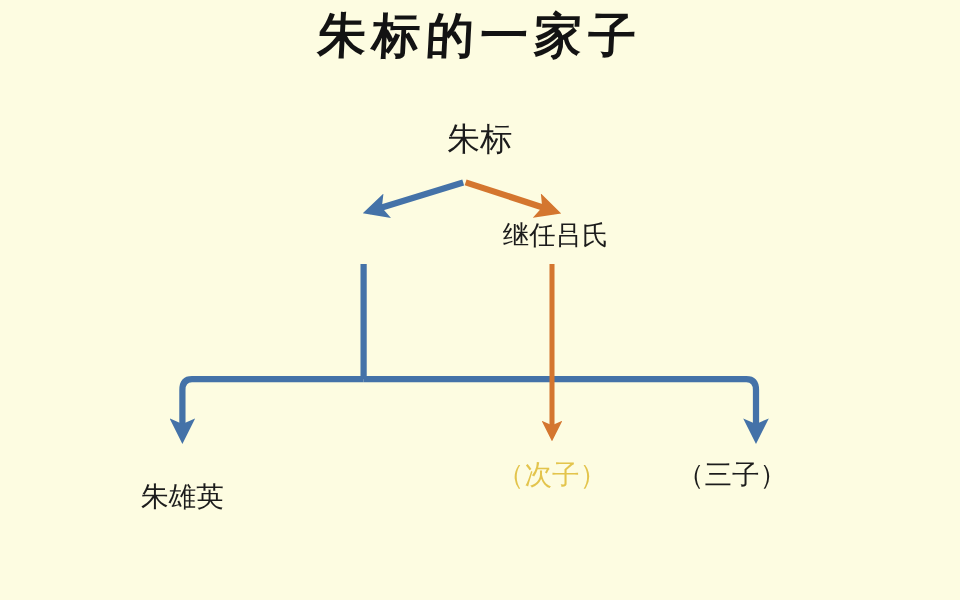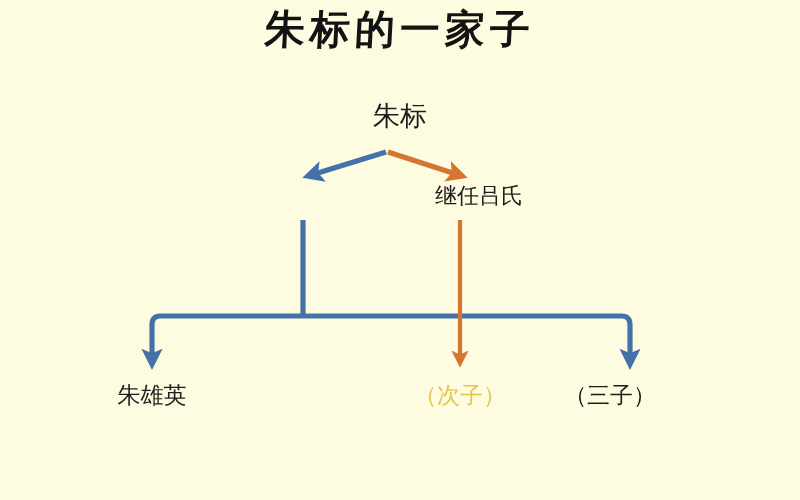"继任吕氏" #node-consort-successor { left: 376px -> 360px }
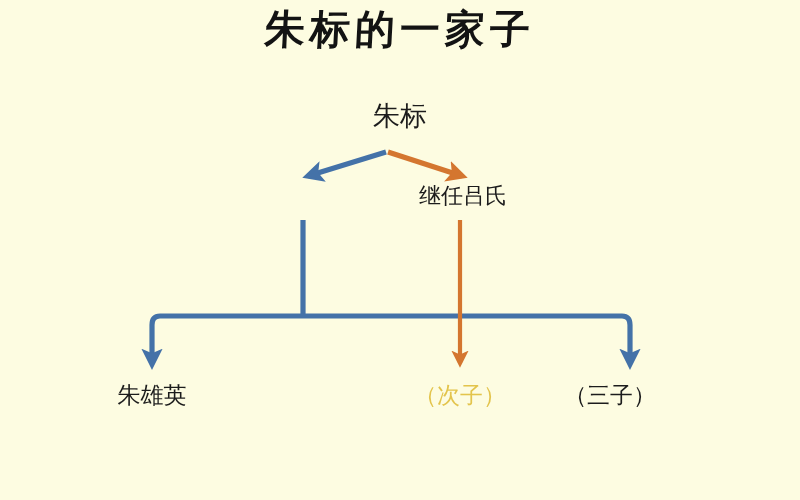"朱雄英" #node-child-1 { top: 381px -> 400px }
